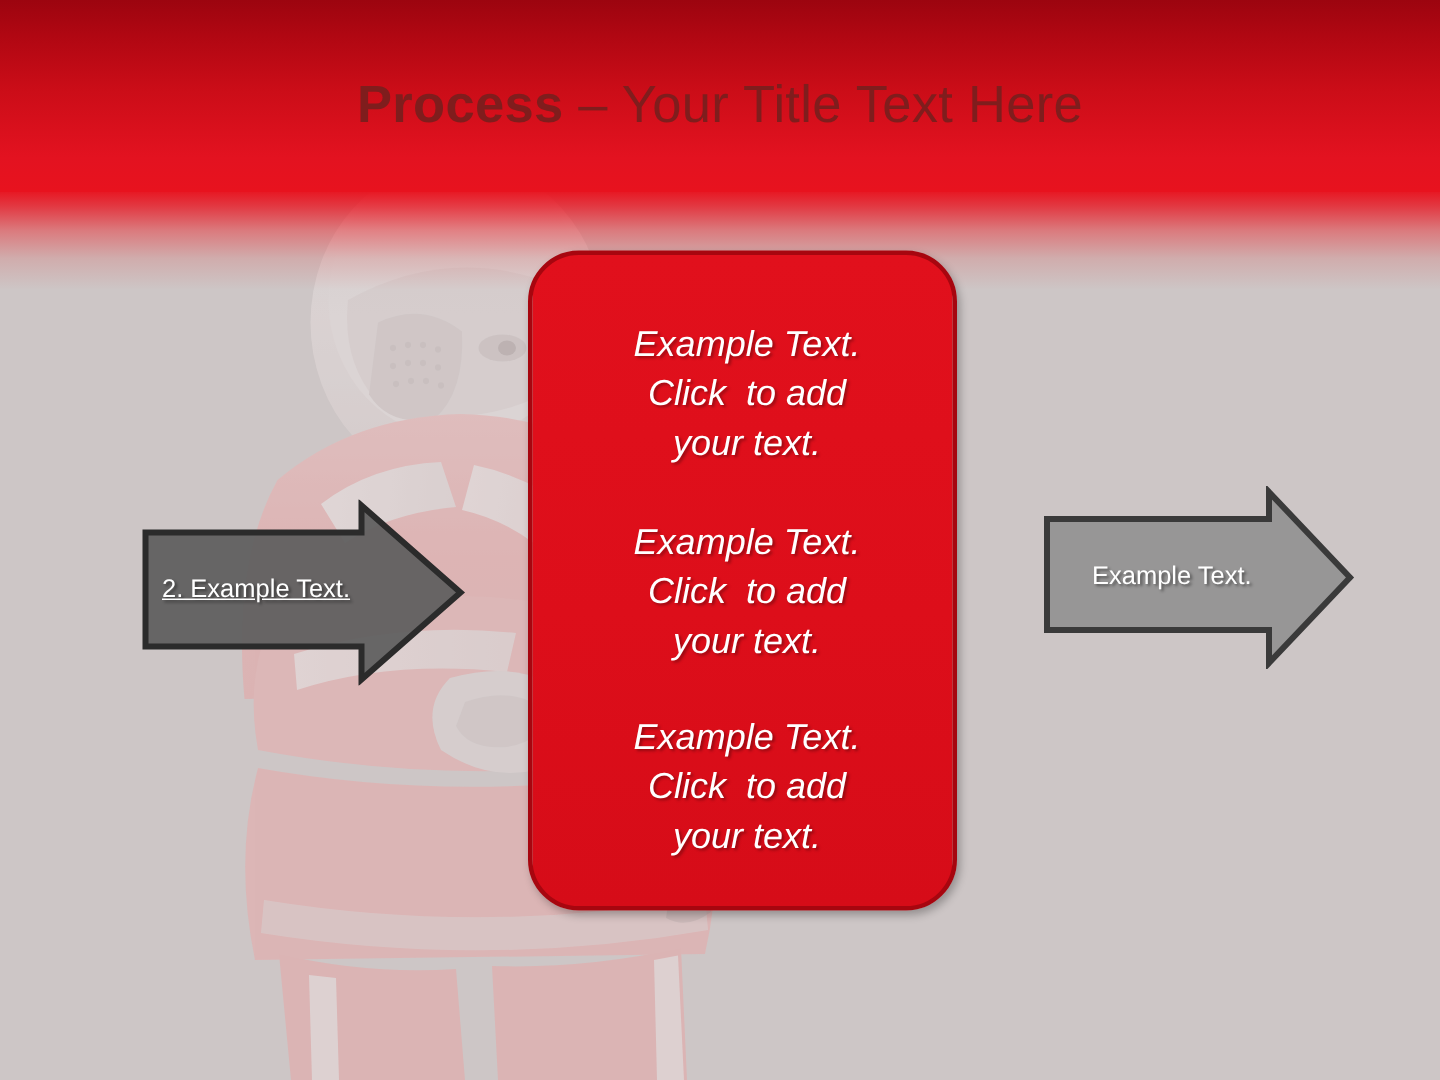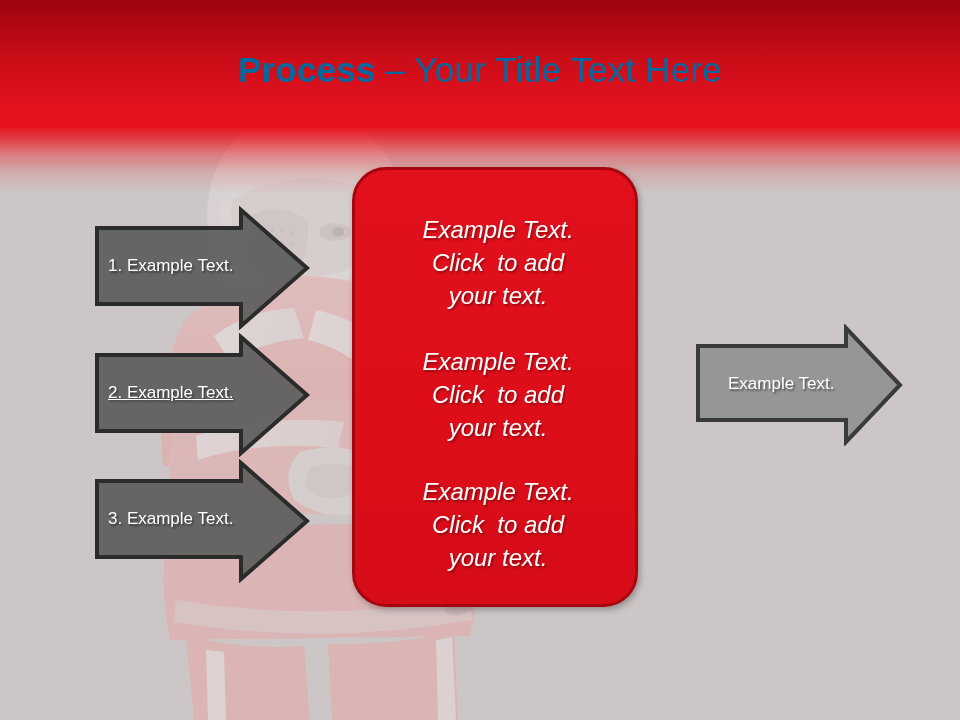"Process – Your Title Text" .title { color: #0369a1 -> #7f1d1d }
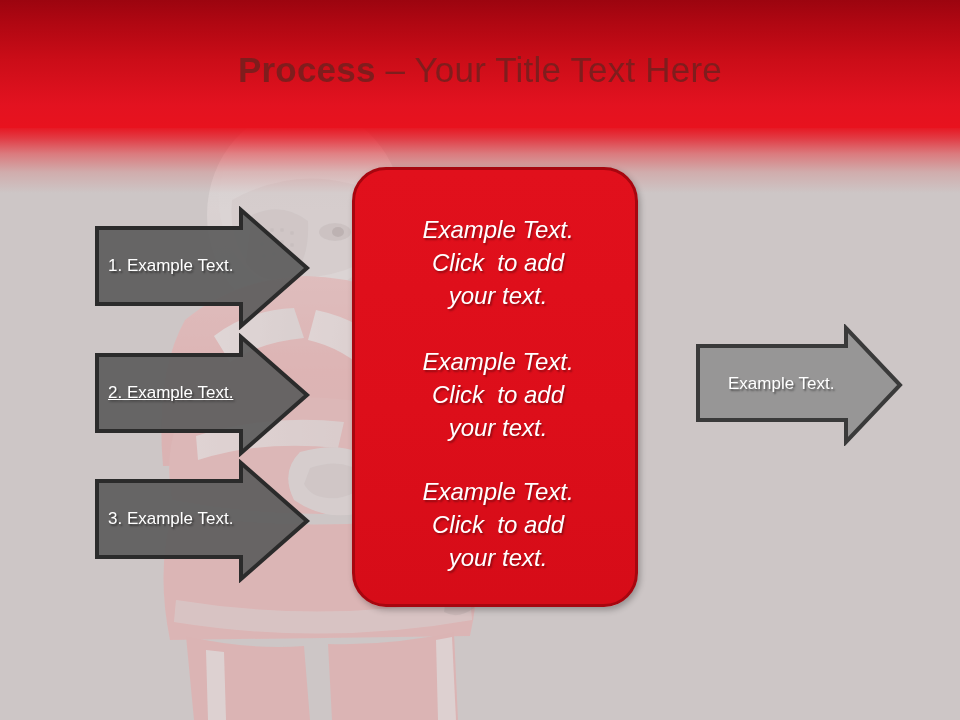"1. Example Text." div.arrow { html: <div> <svg> <path></path> </svg> <span>1. Example Text.</span> </div> -> none }
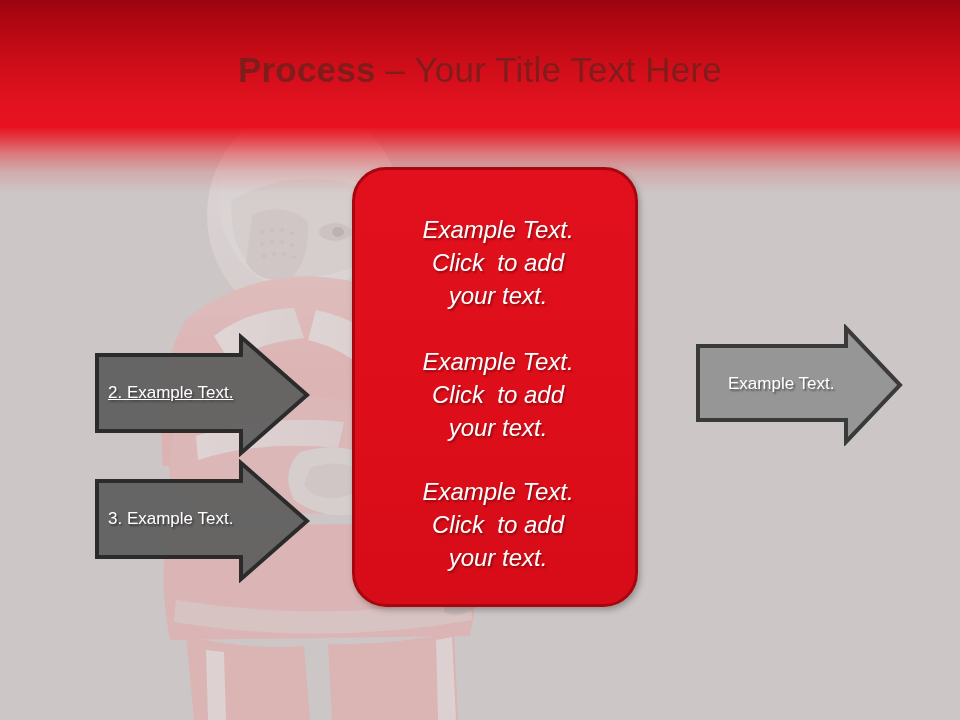"3. Example Text." div.arrow { html: <div> <svg> <path></path> </svg> <span>3. Example Text.</span> </div> -> none }
